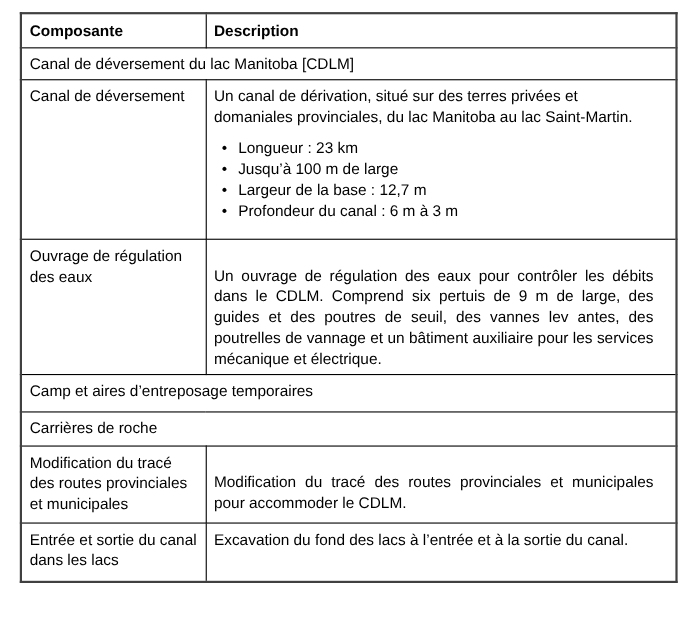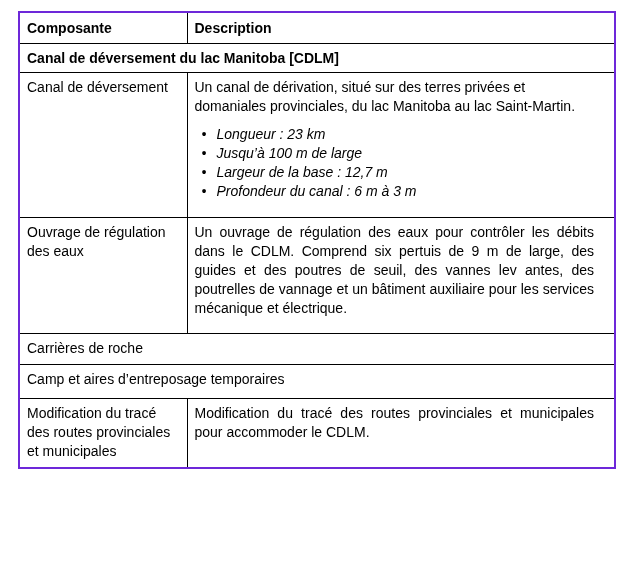"Composante" table.doc { border: 2px solid #6d28d9 -> 2px solid #404040 }
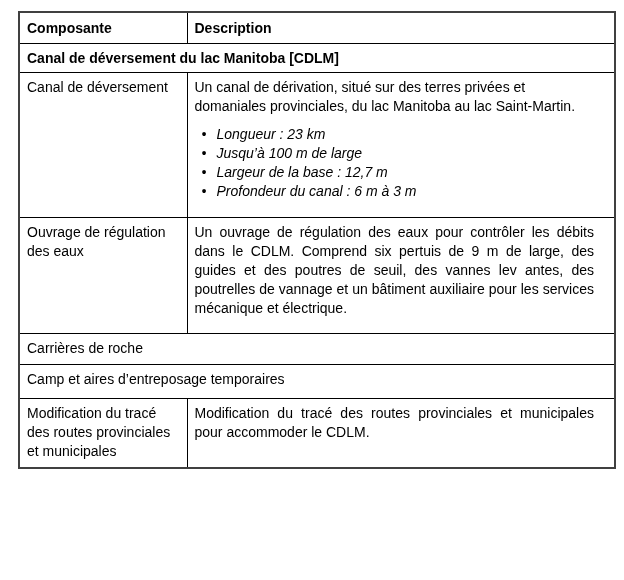"Canal de déversement du lac" tr.band.bold td { font-weight: bold -> normal }
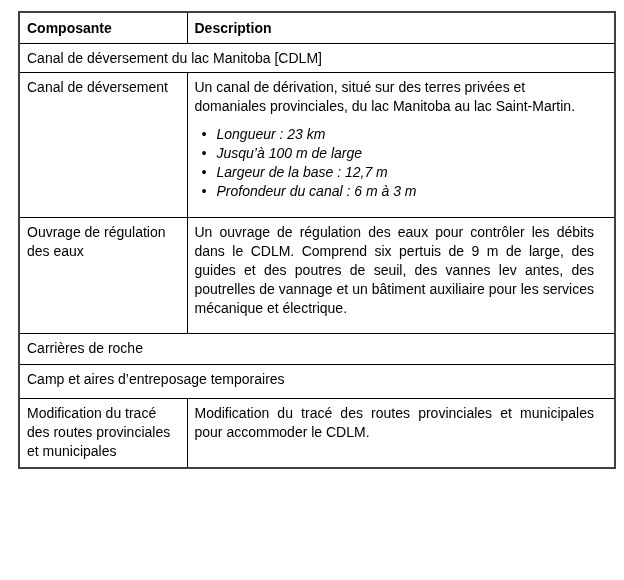"Longueur : 23 km" ul.bullets { font-style: italic -> none }
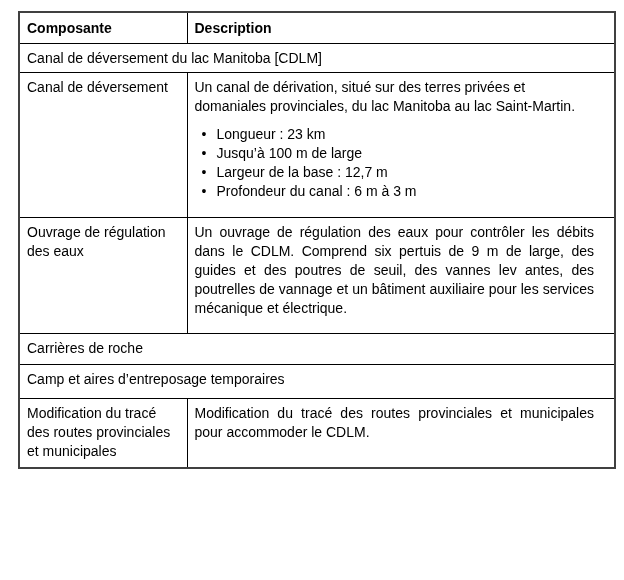"Un ouvrage de régulation des" p.just { margin-top: none -> 18px }
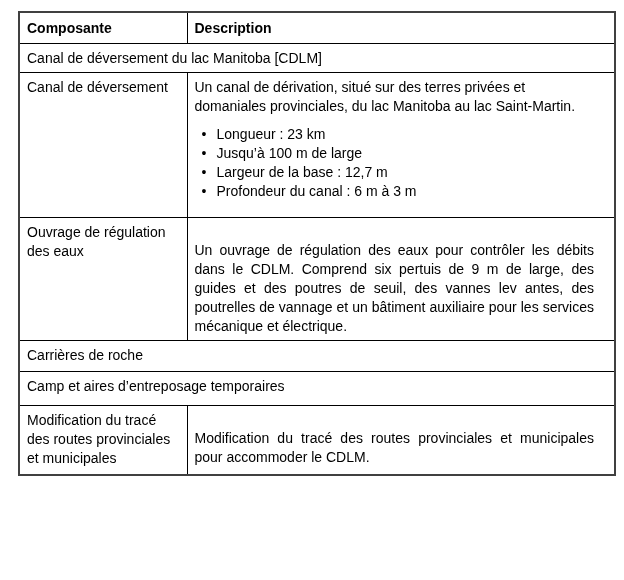"Carrières de roche" tr.band { order: before "Camp et aires d’entreposage temporaires" -> after "Camp et aires d’entreposage temporaires" }
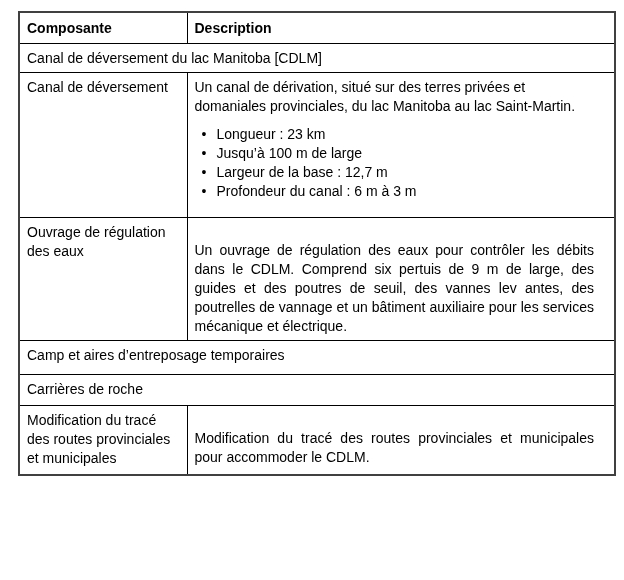"Entrée et sortie du canal" tr.r-entree { html: none -> <tr> <td>Entrée et sortie du canal dans les lacs</td> <td> <p>Excavation du fond des lacs à l’entrée et à la sortie du canal.</p> </td> </tr> }
